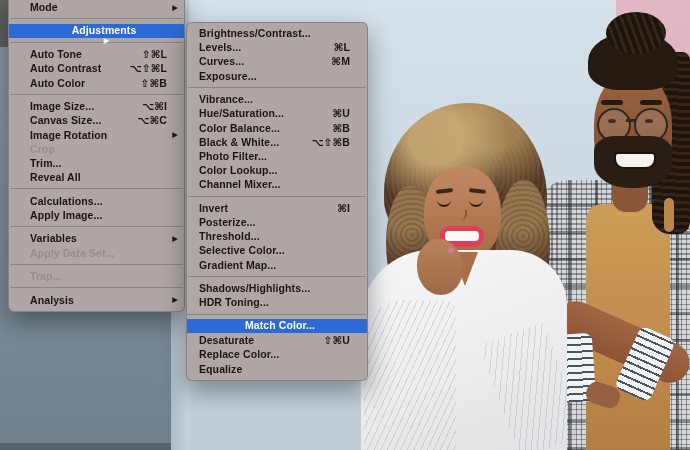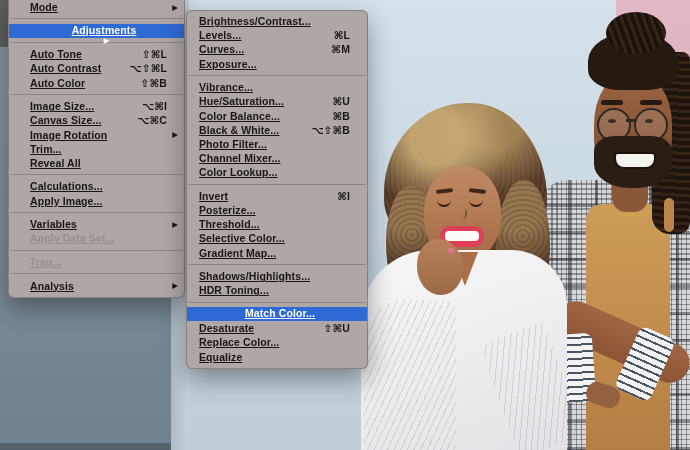"Mode" .row .label { text-decoration: underline -> none }
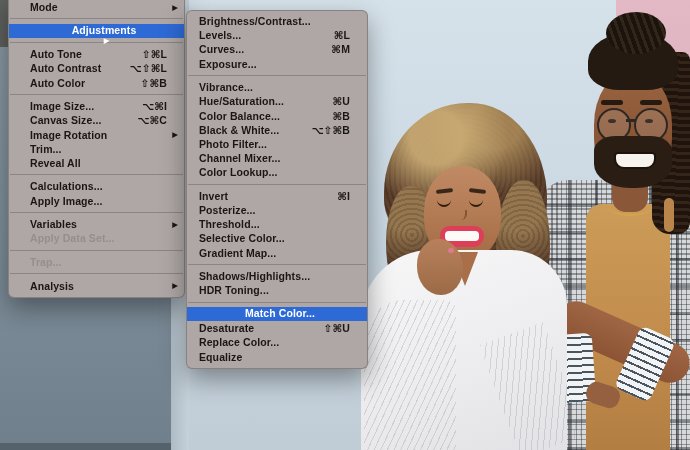"Brightness/Contrast..." #adjustments-menu { top: 10px -> 22px }
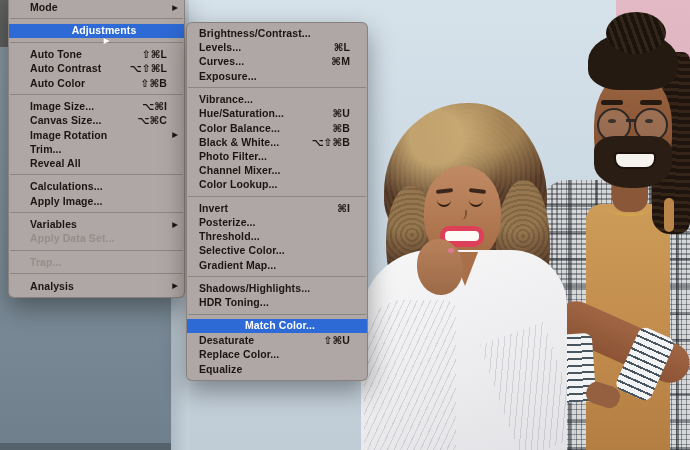"Crop" div.row { html: none -> <div> <span>Crop</span> <span></span> <span></span> <span>▶</span> </div> }
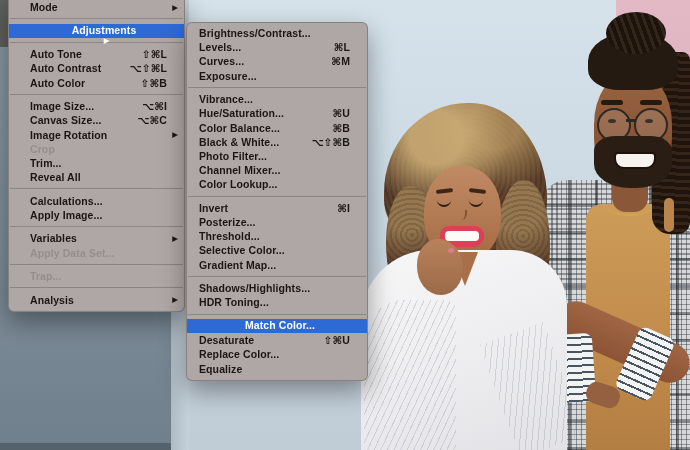"Channel Mixer..." div.row { order: before "Color Lookup..." -> after "Color Lookup..." }
